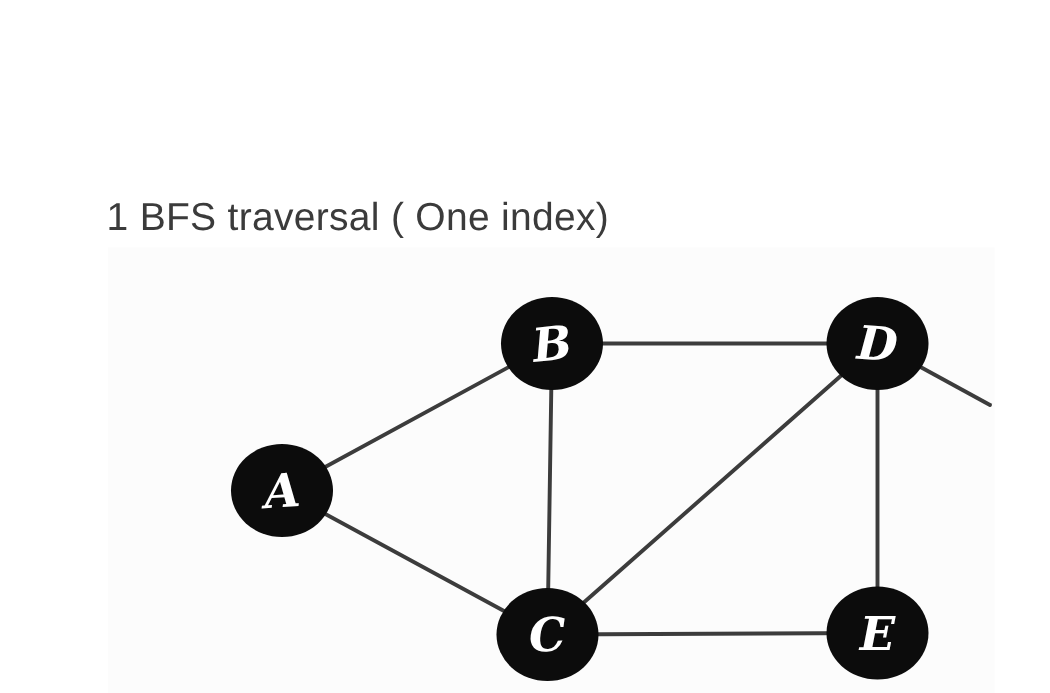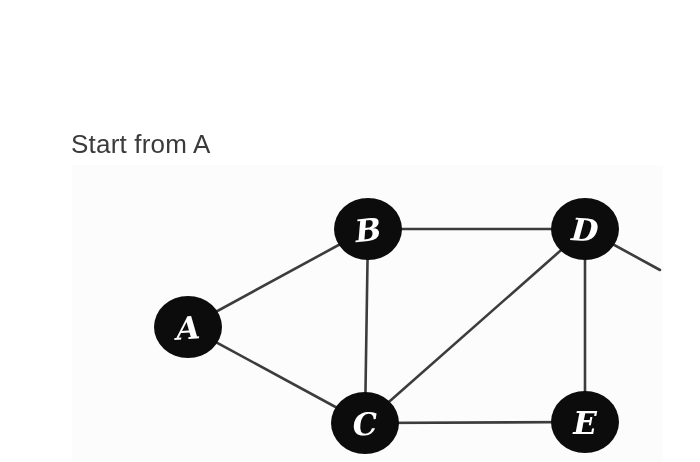"Start from A" div { html: <div>Start from A</div> -> none }
